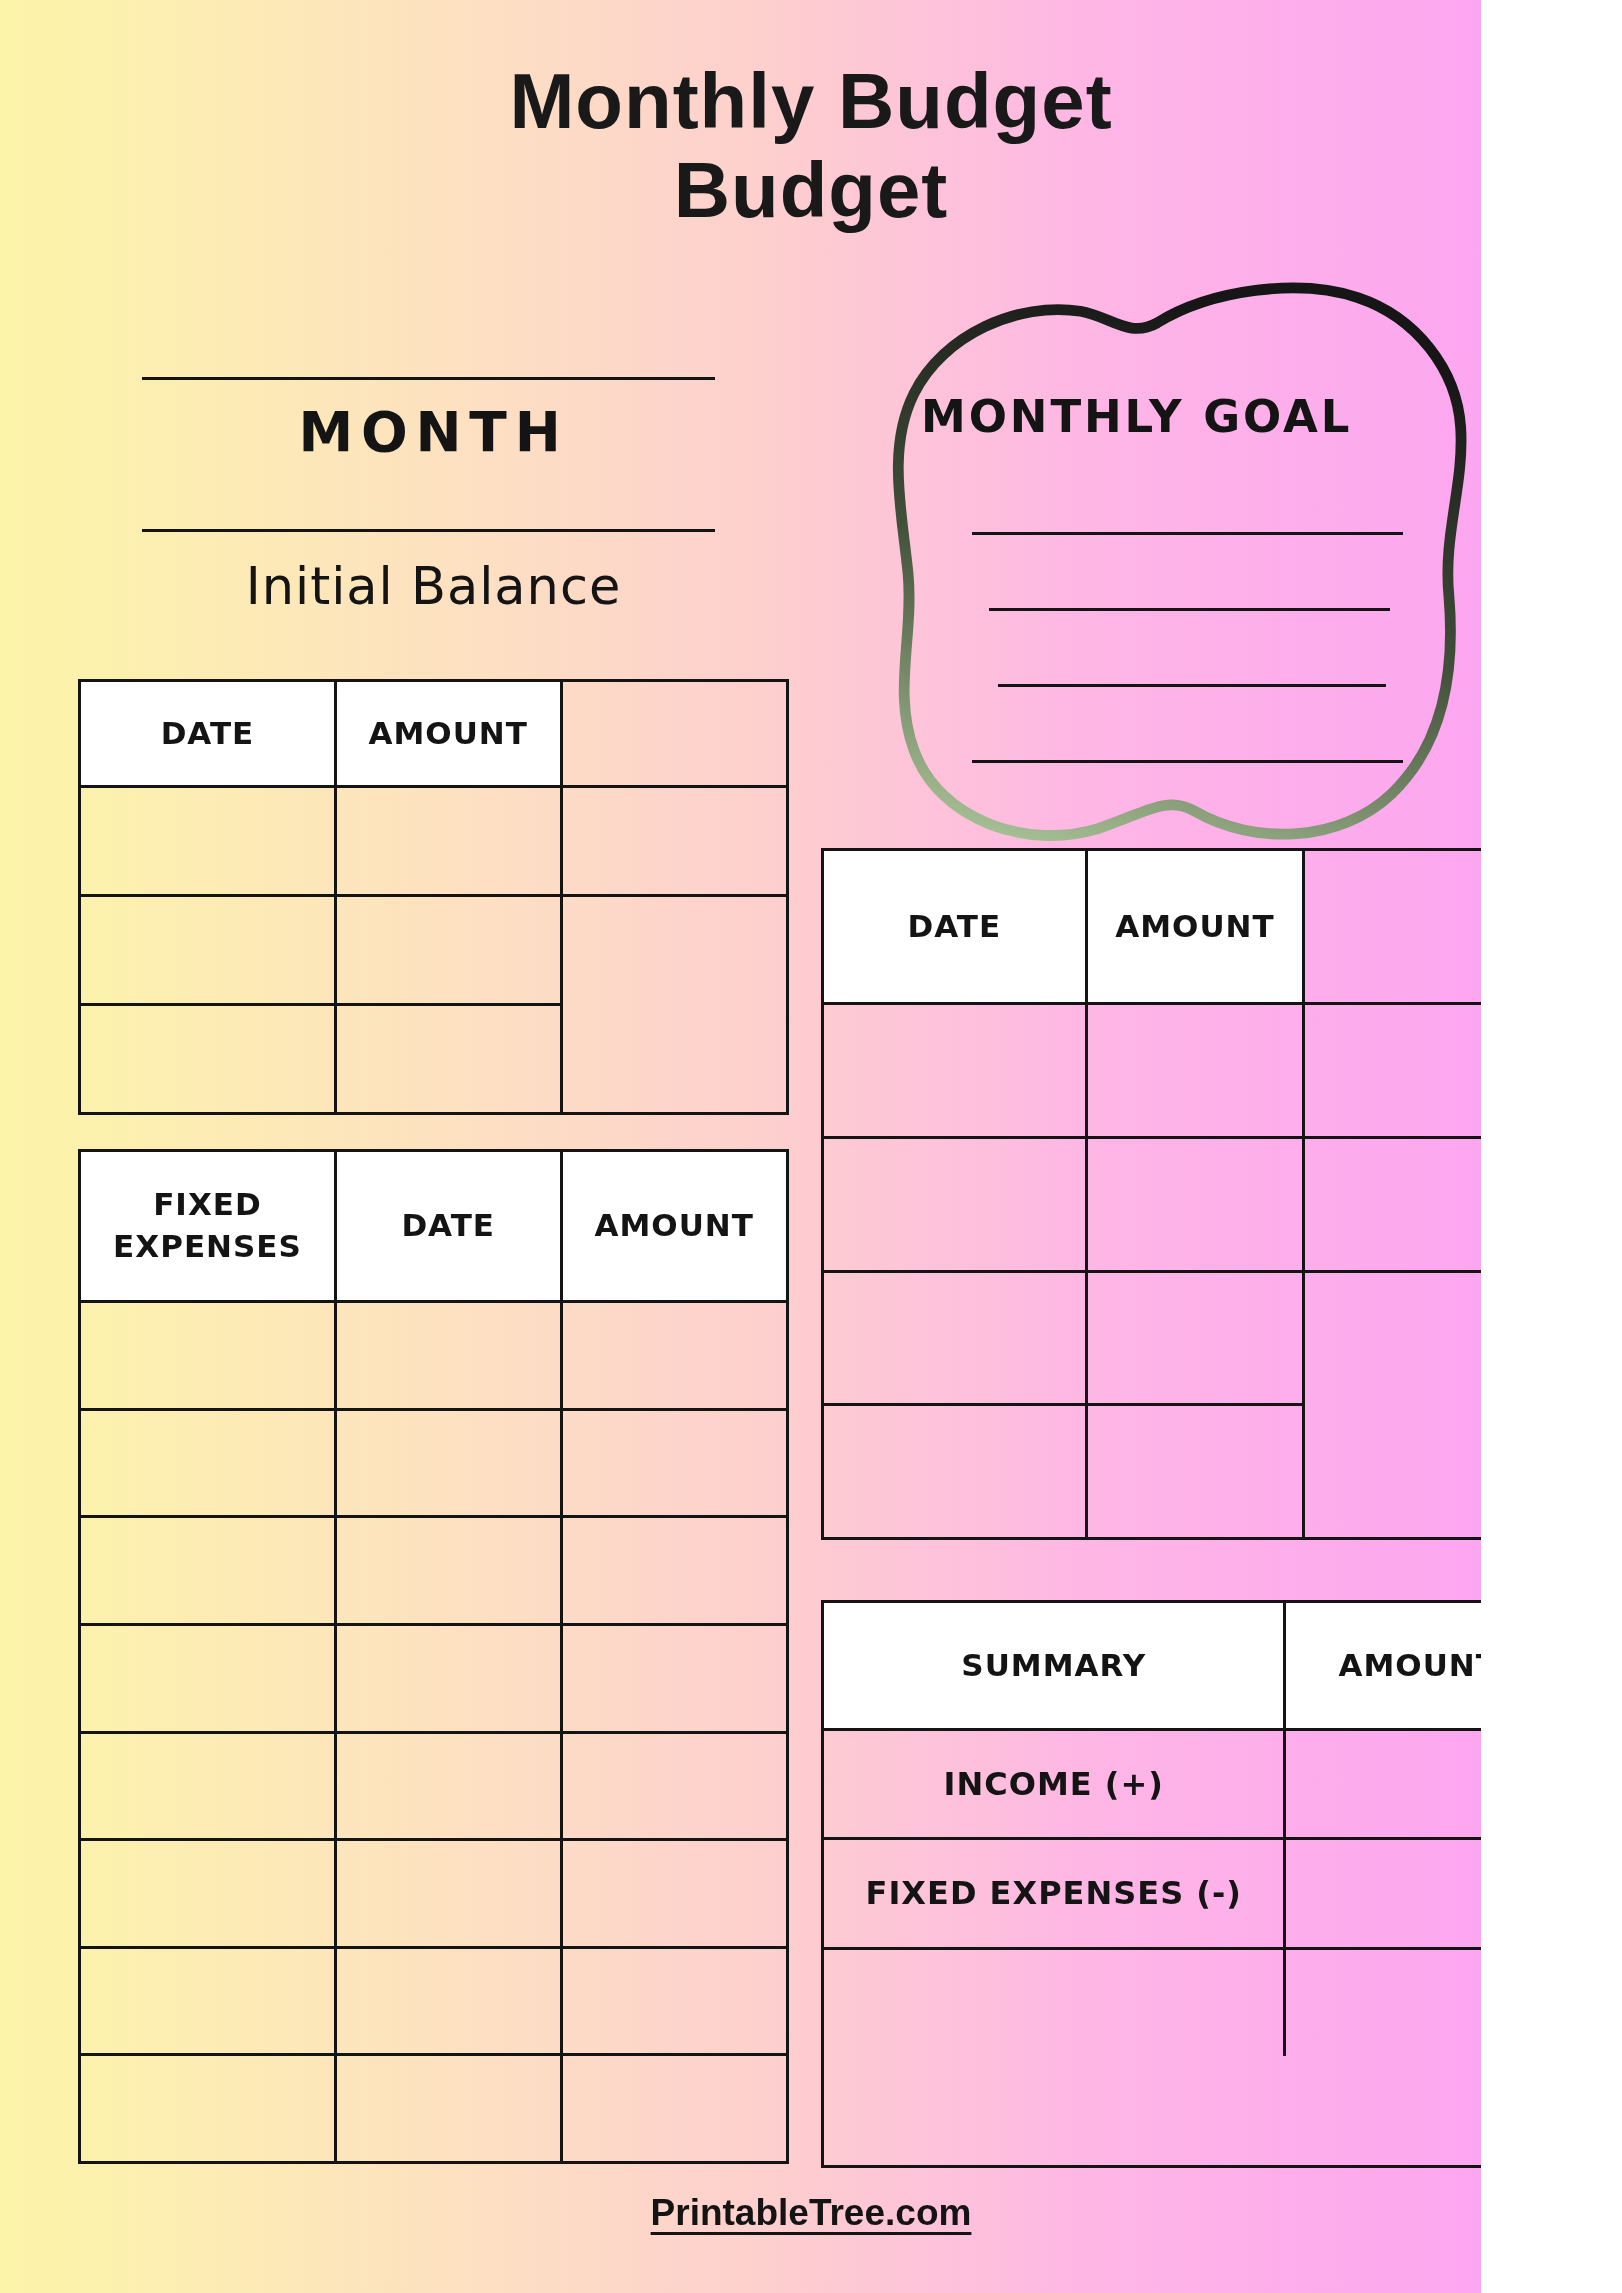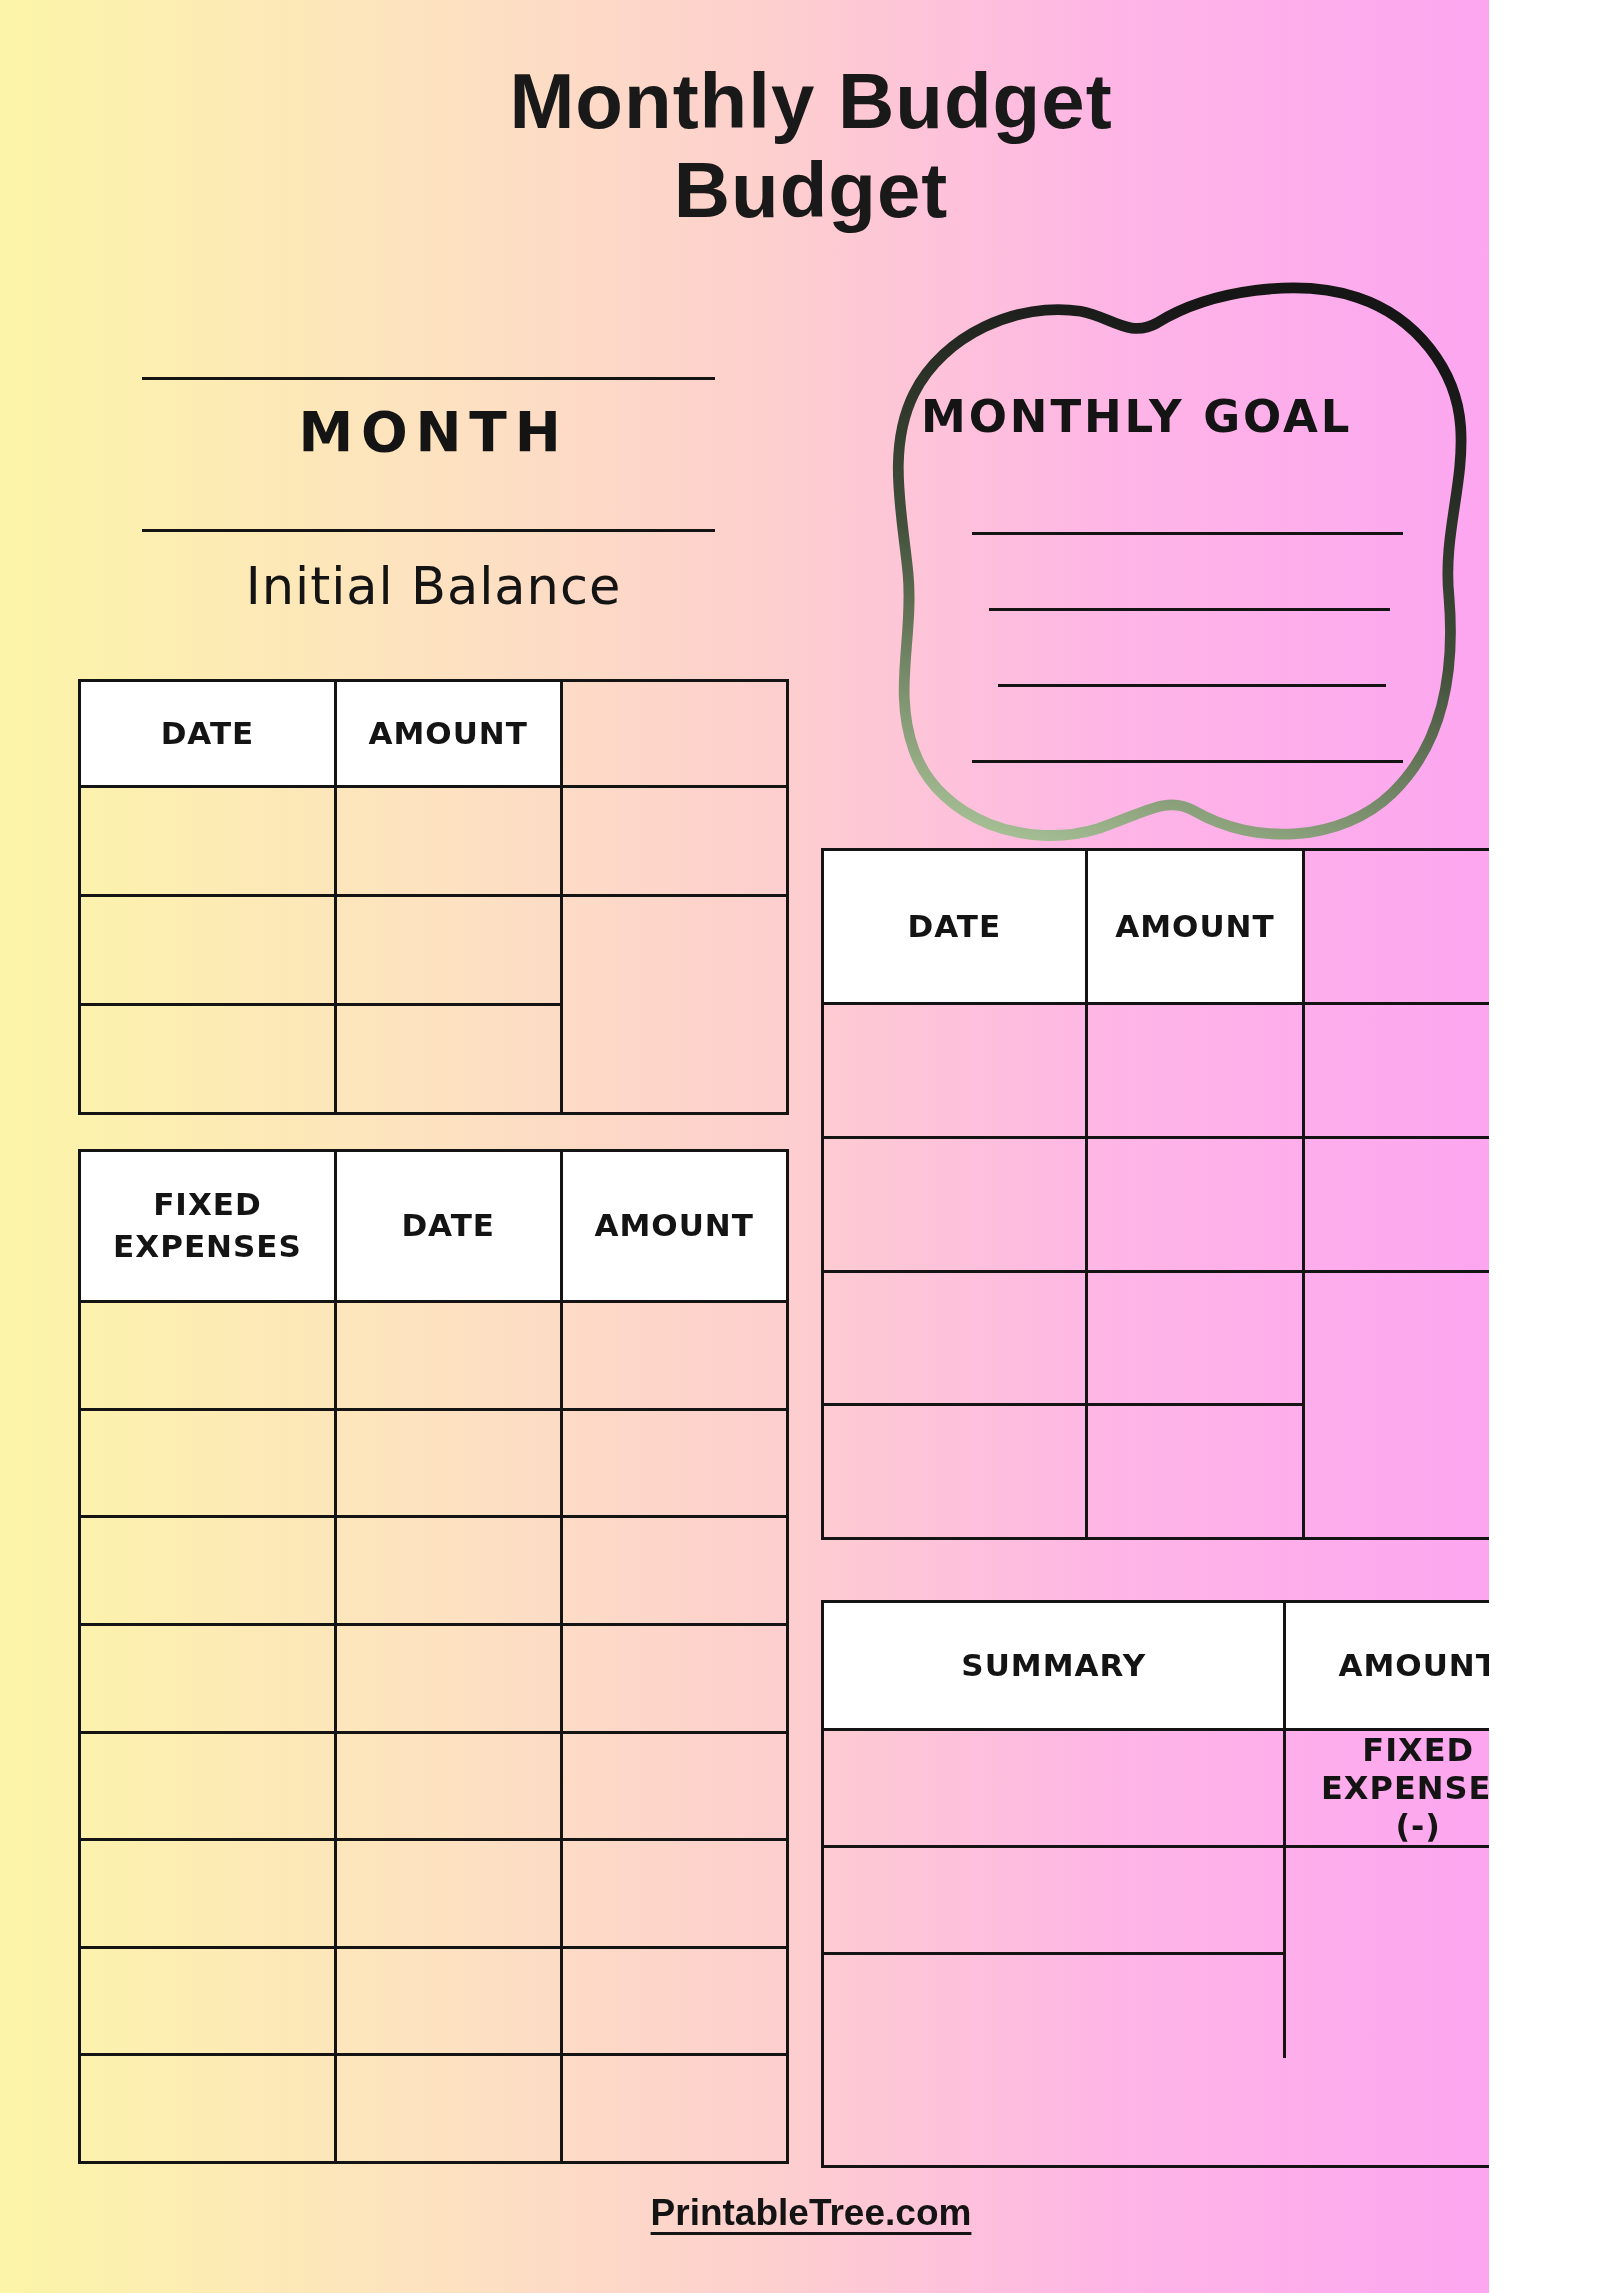"Monthly Budget" .page { padding-left: 8px -> none }
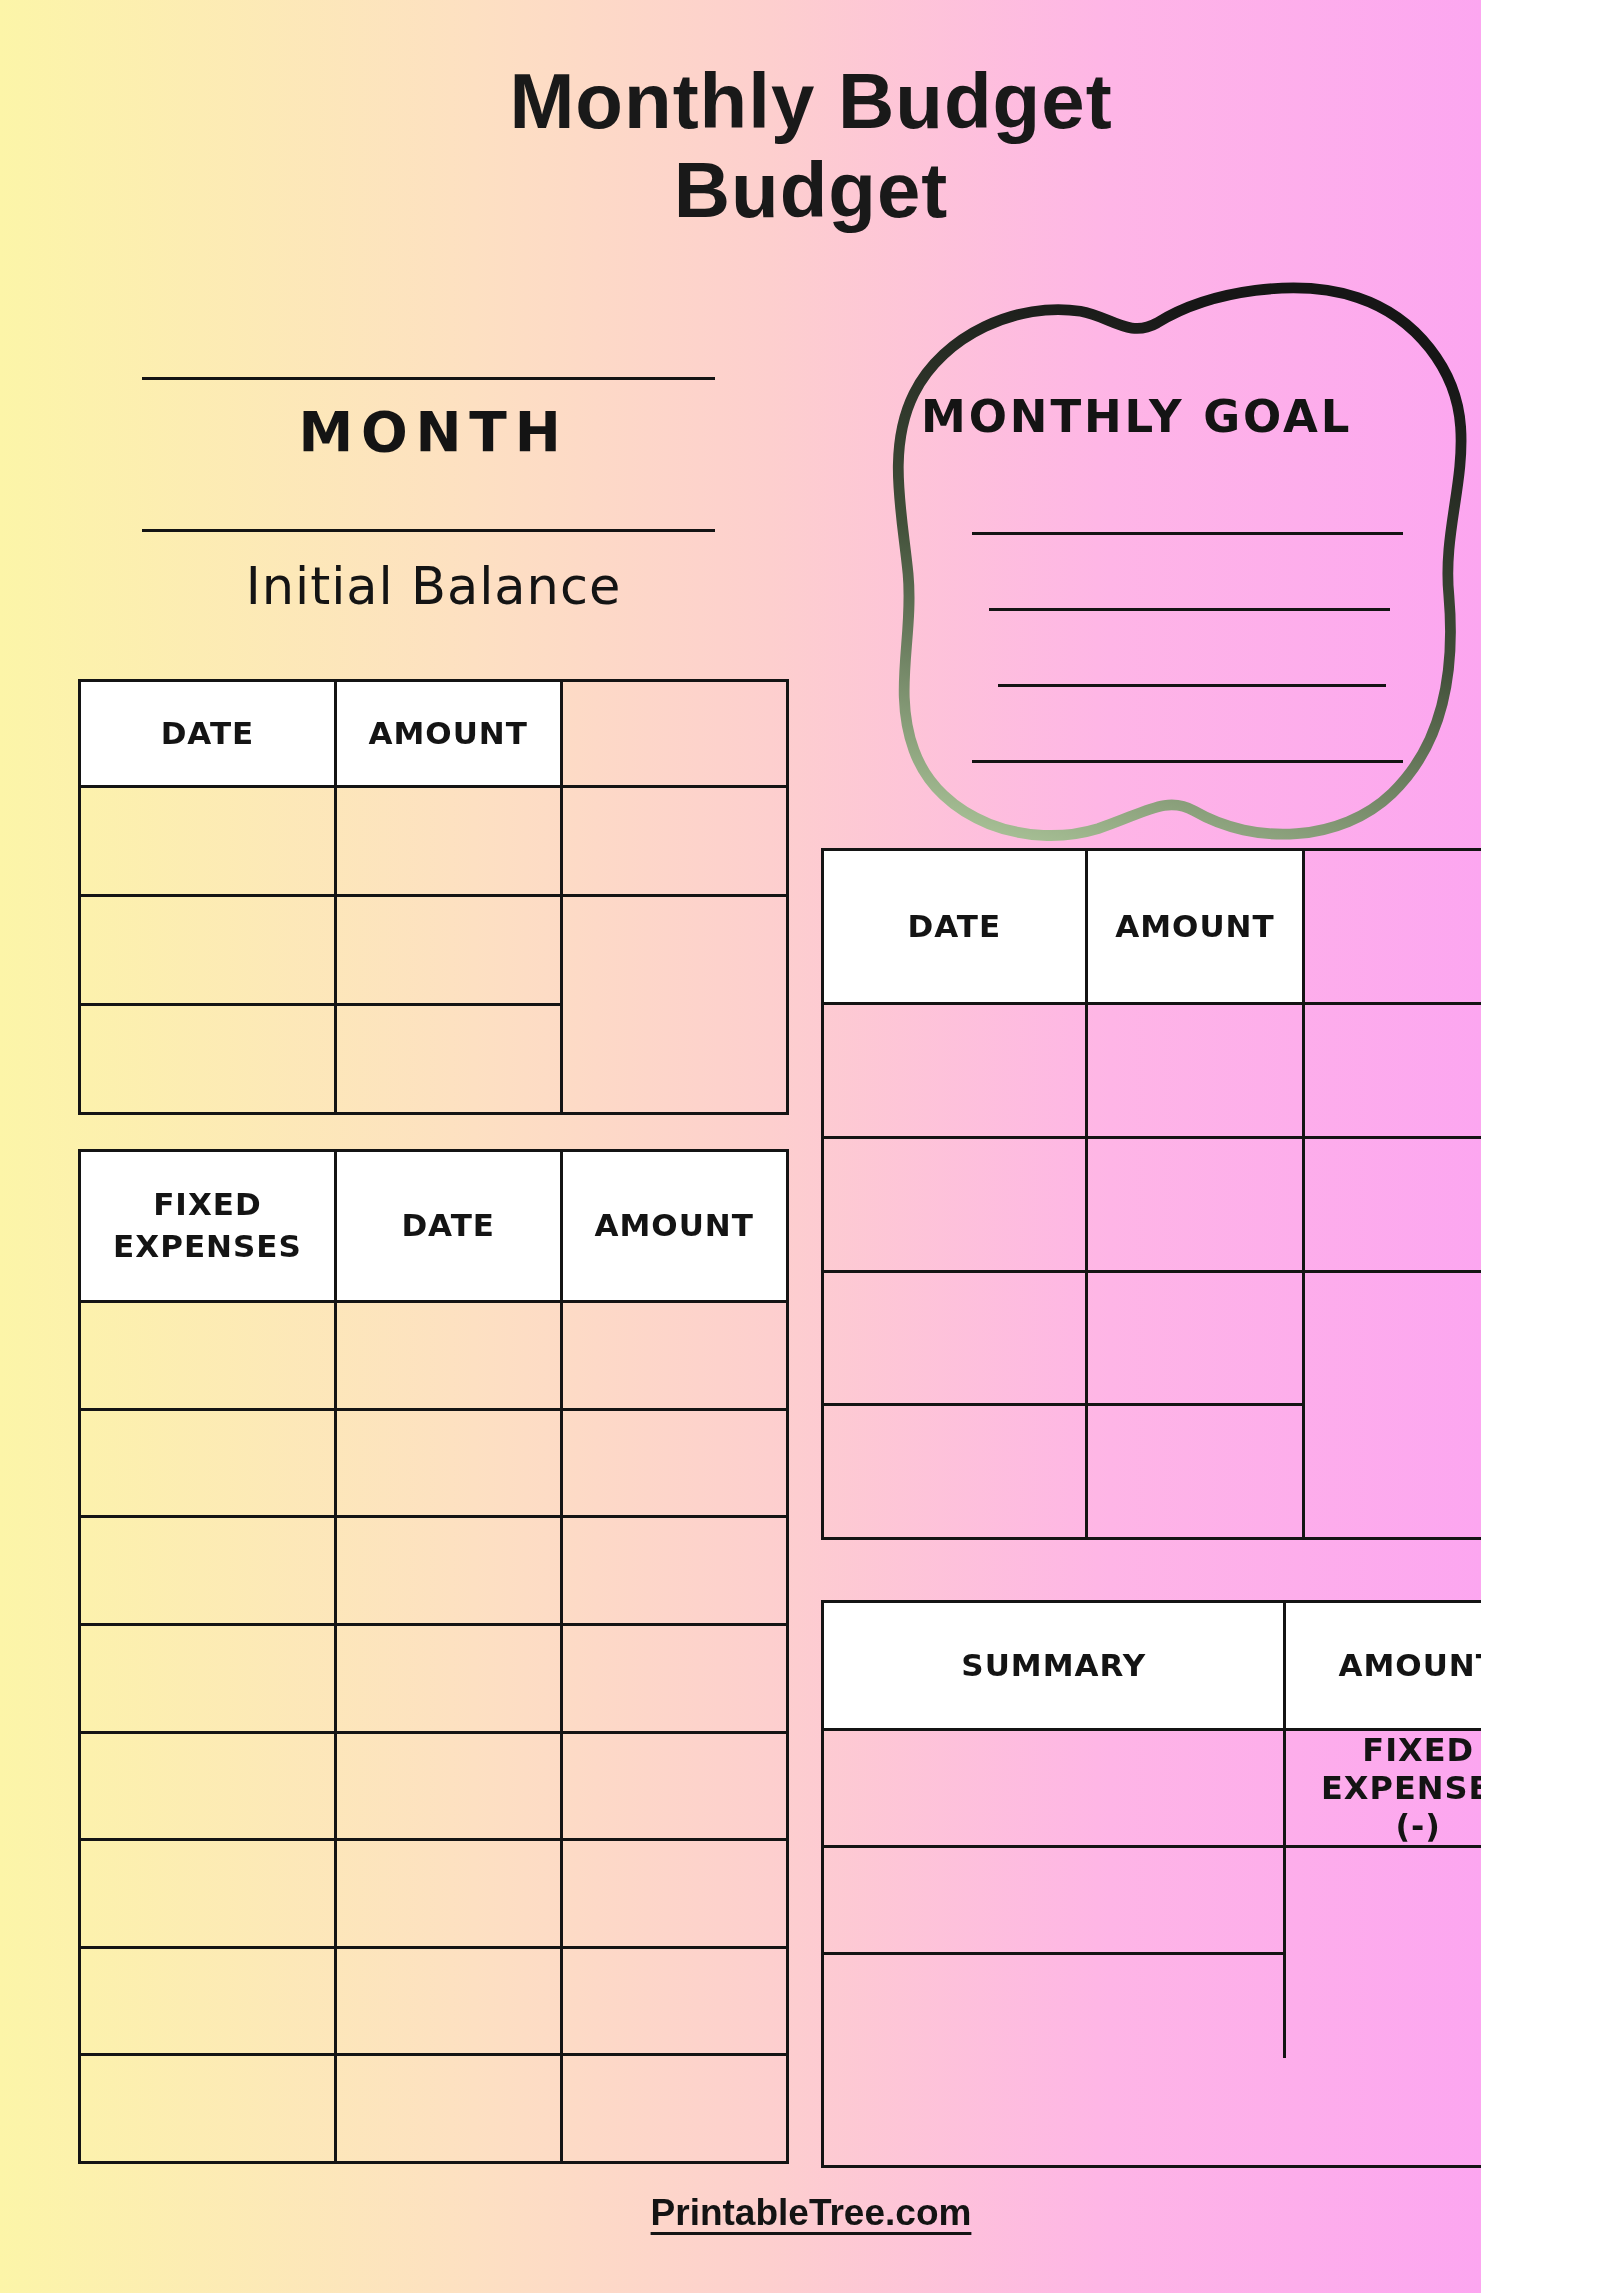"INCOME (+)" div.cell { html: none -> <div>INCOME (+)</div> }
